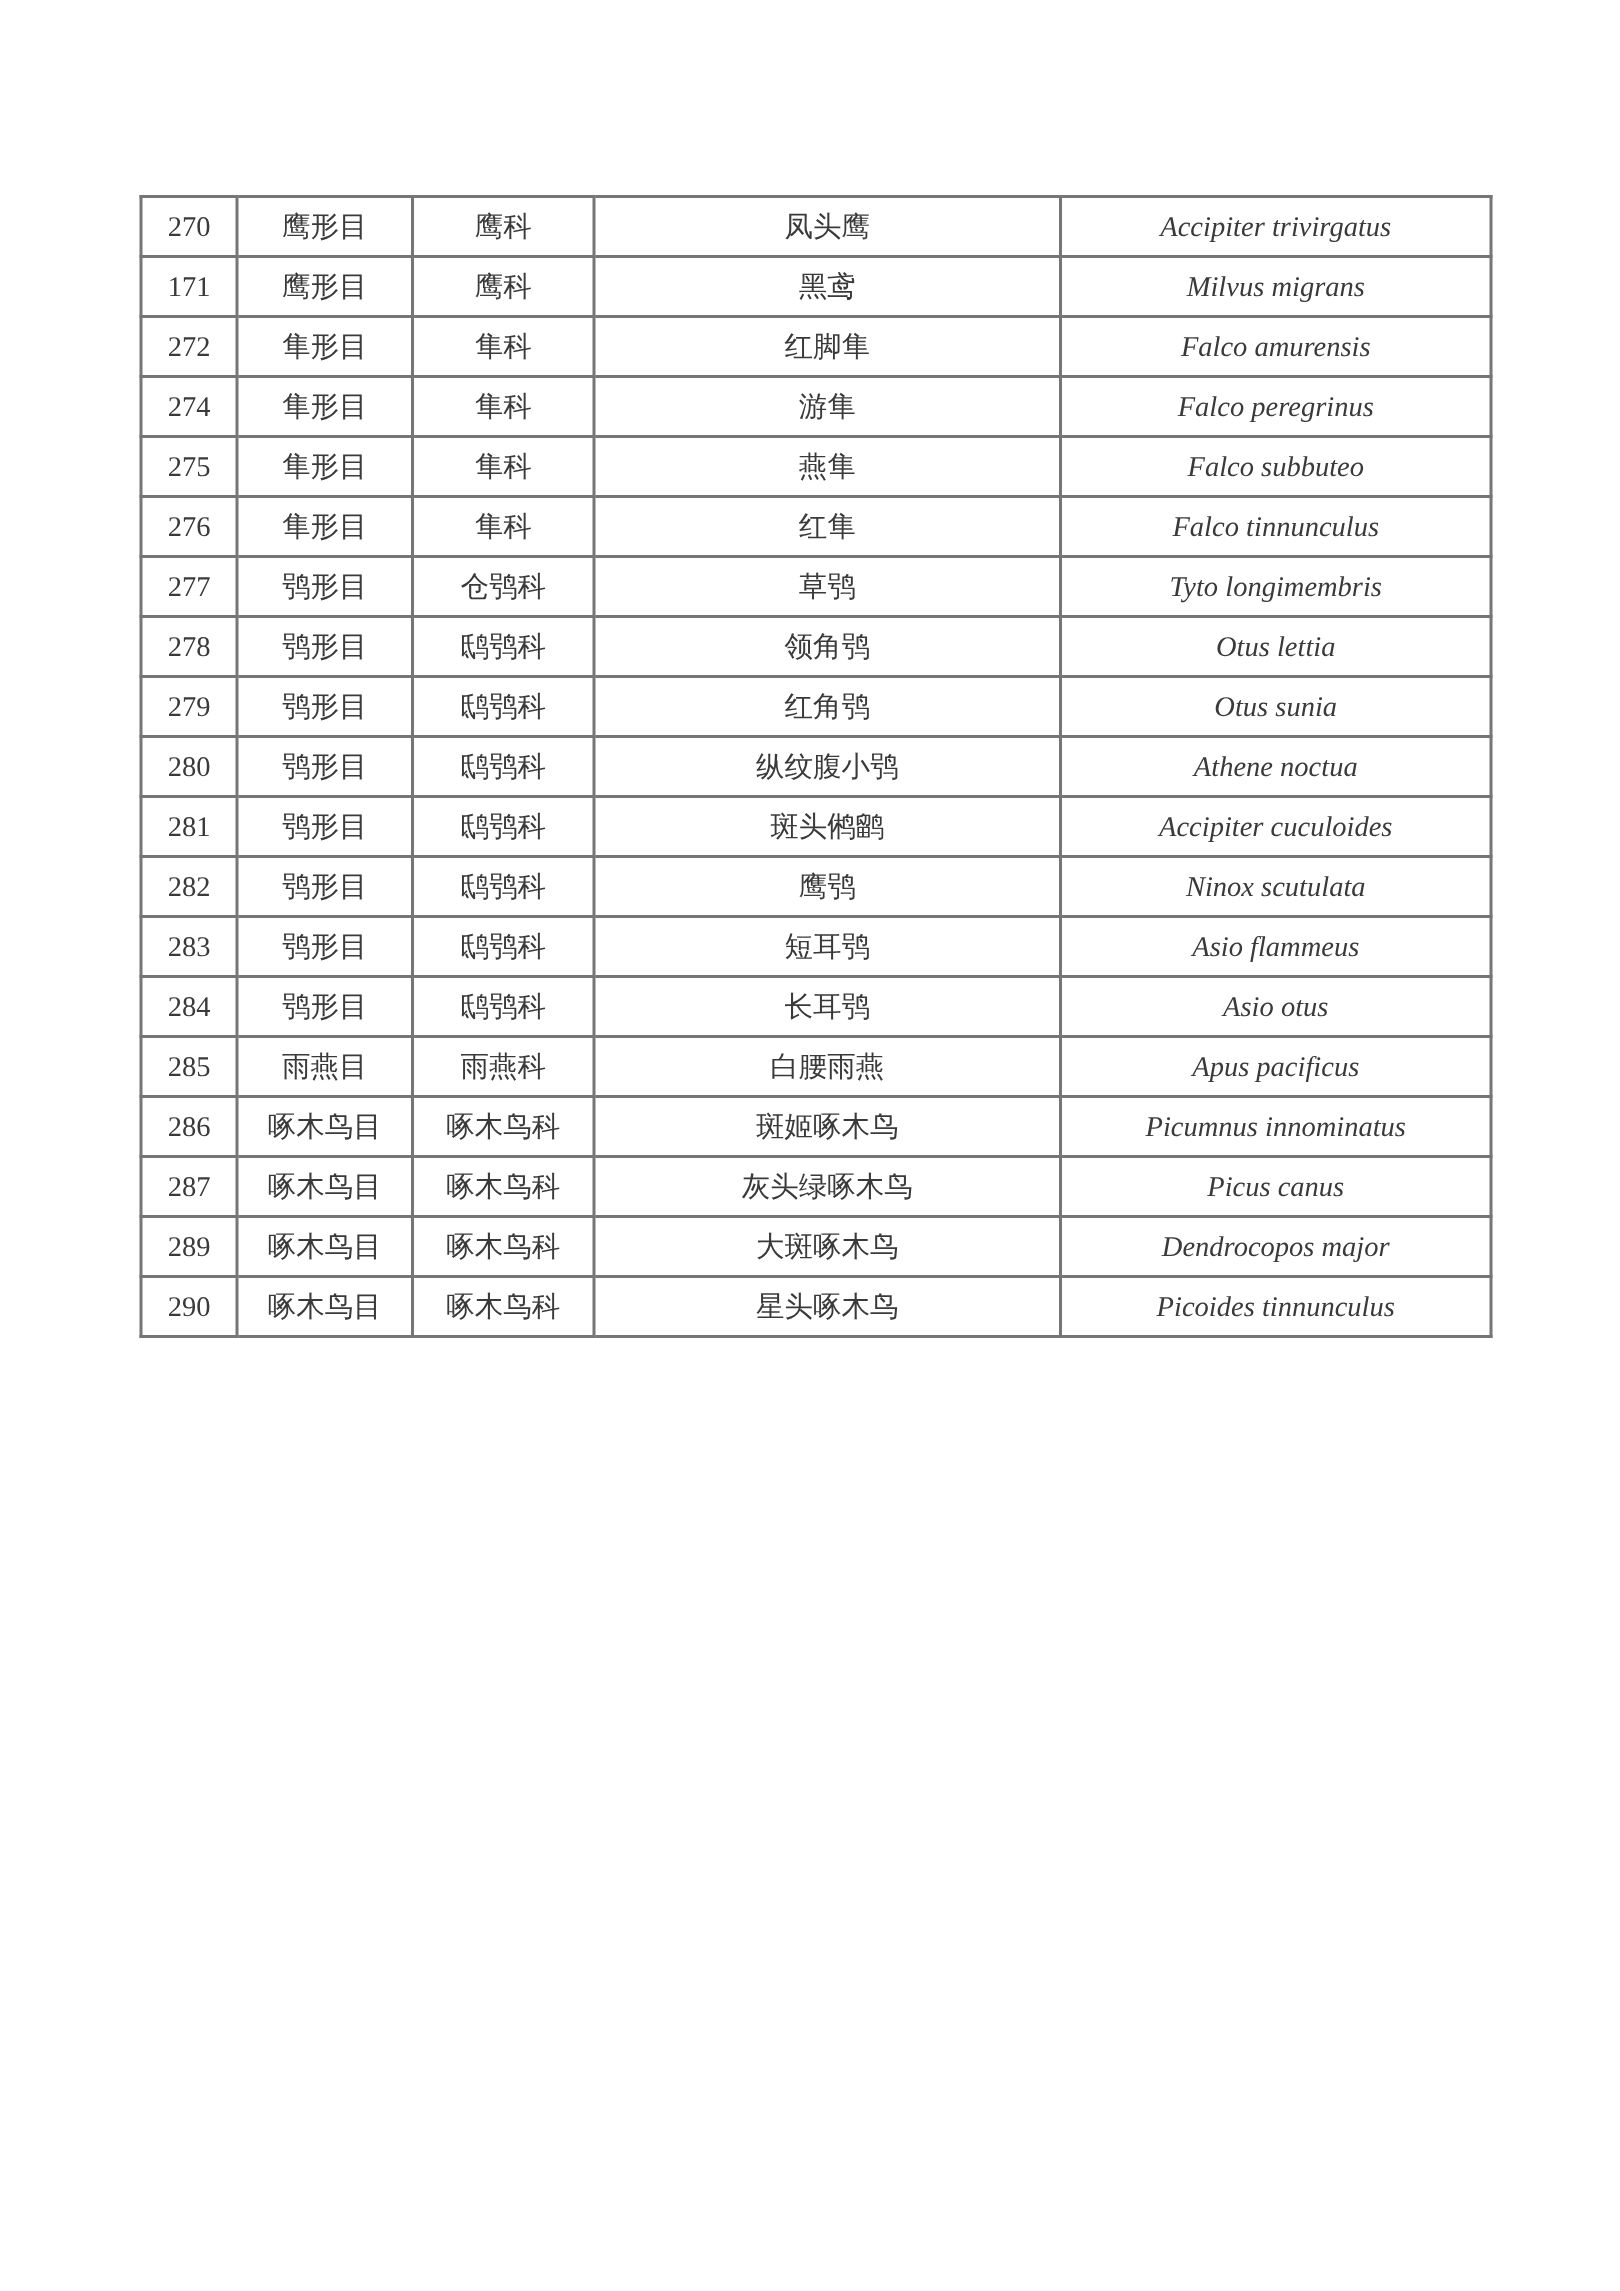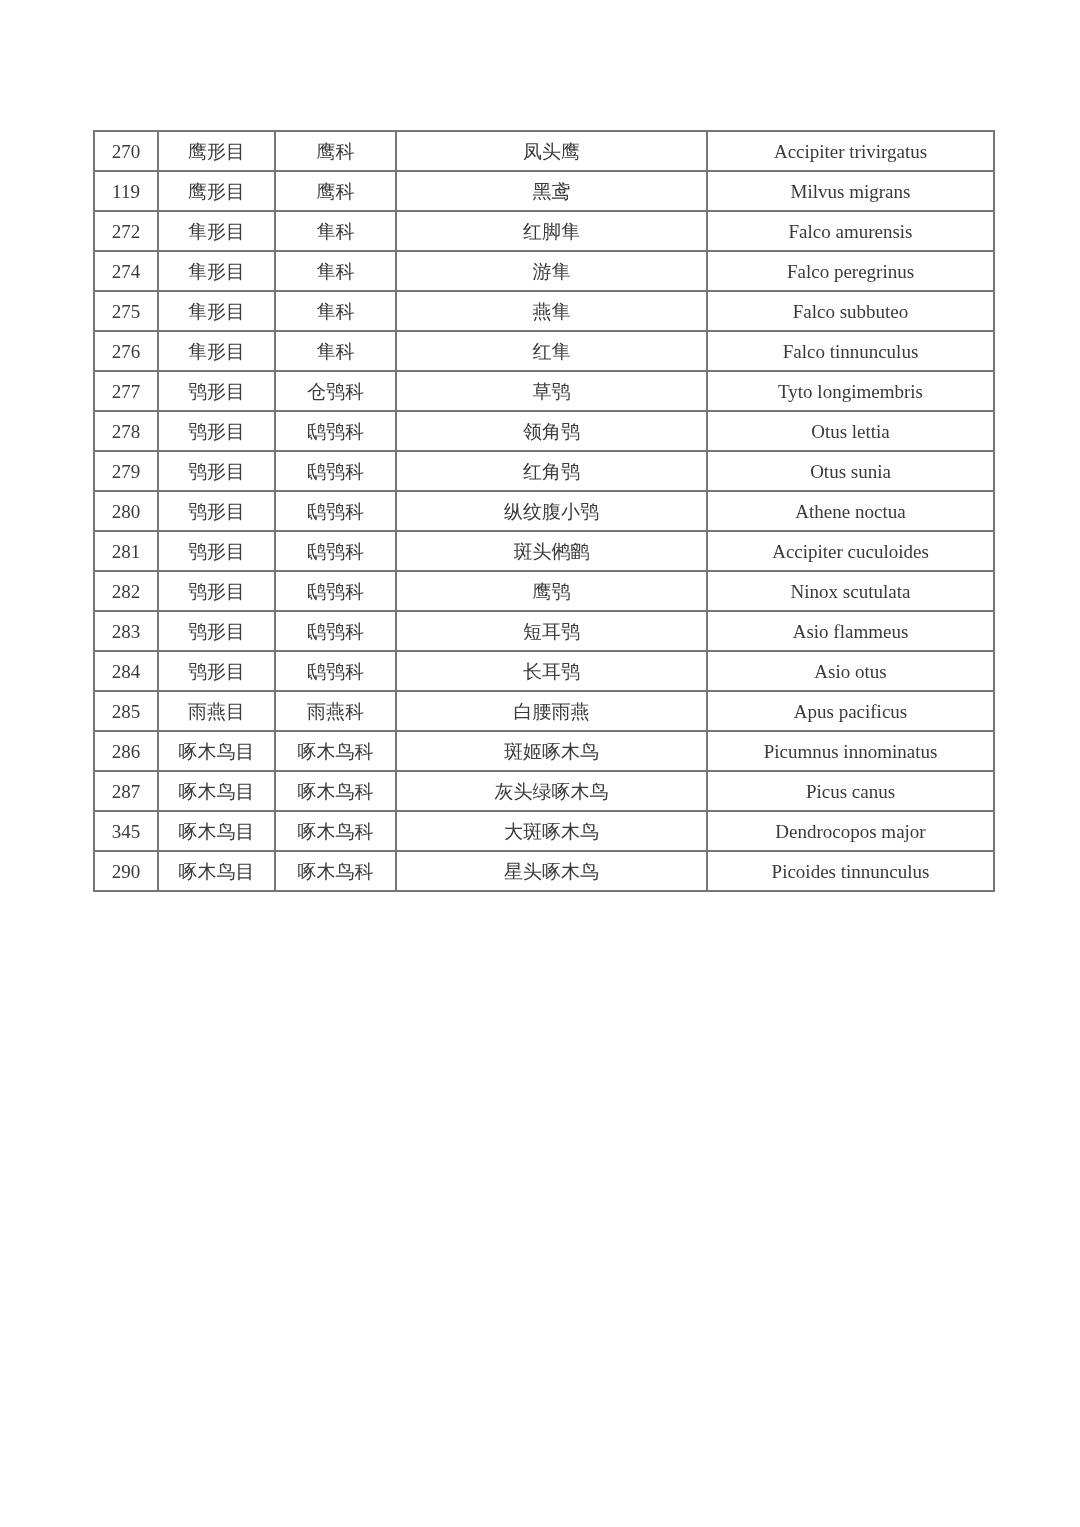"Accipiter trivirgatus" .cell-latin { font-style: none -> italic }
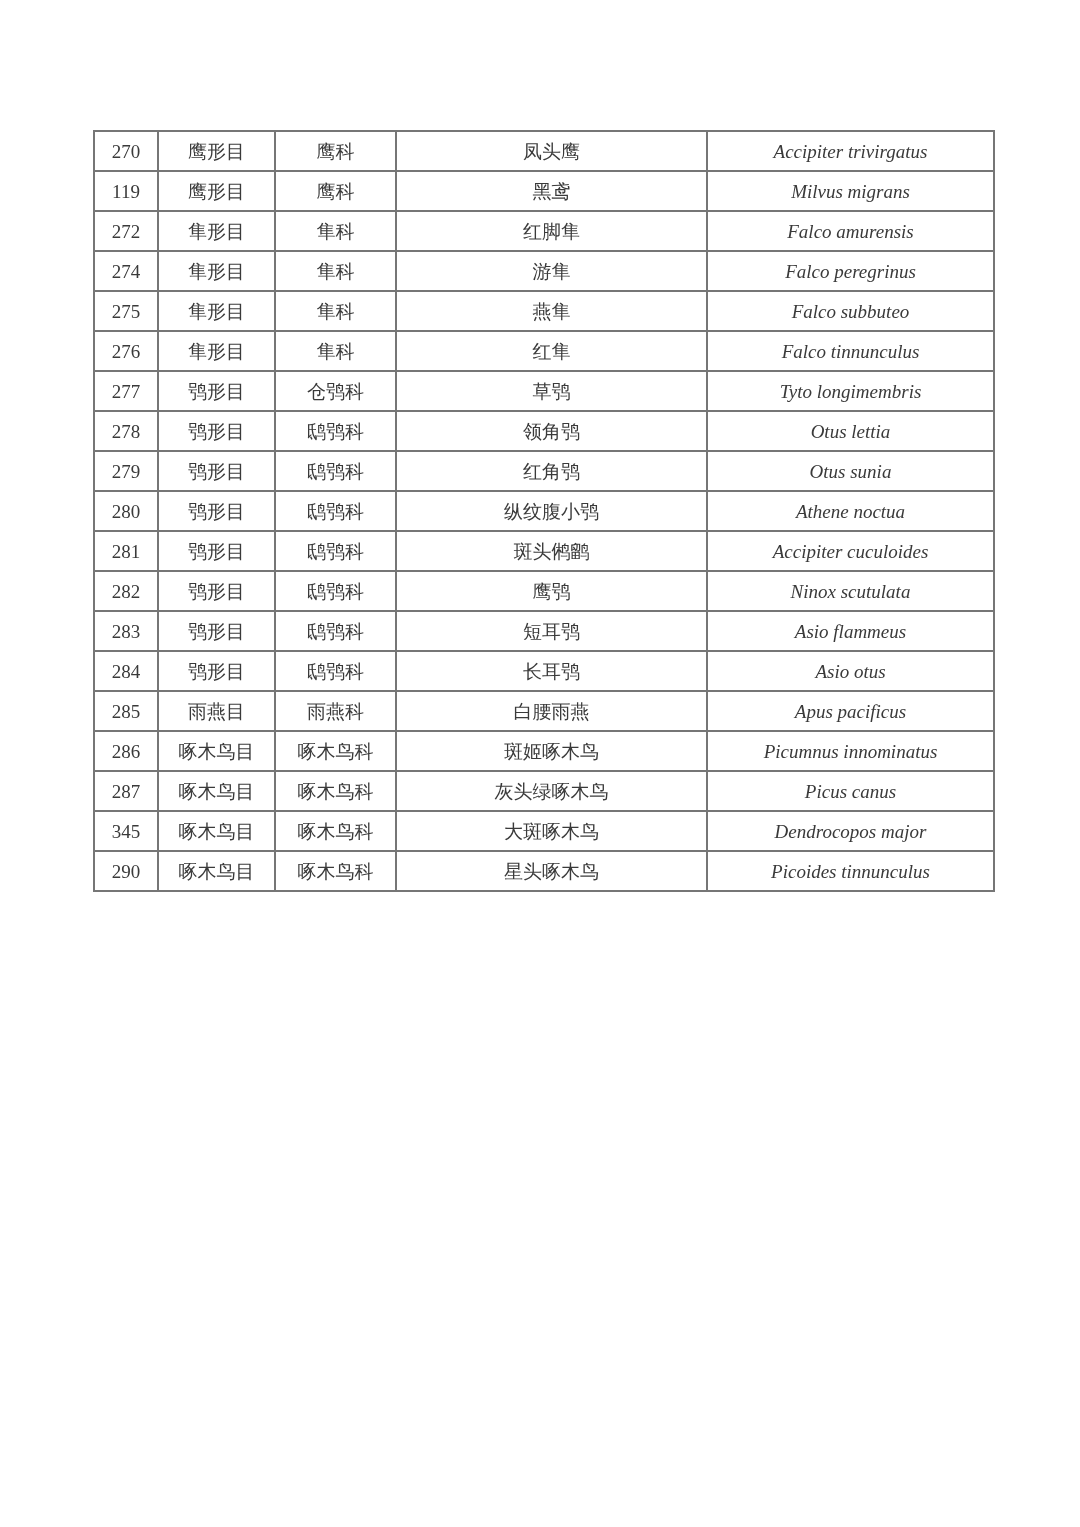"119" td { text: 119 -> 171 }
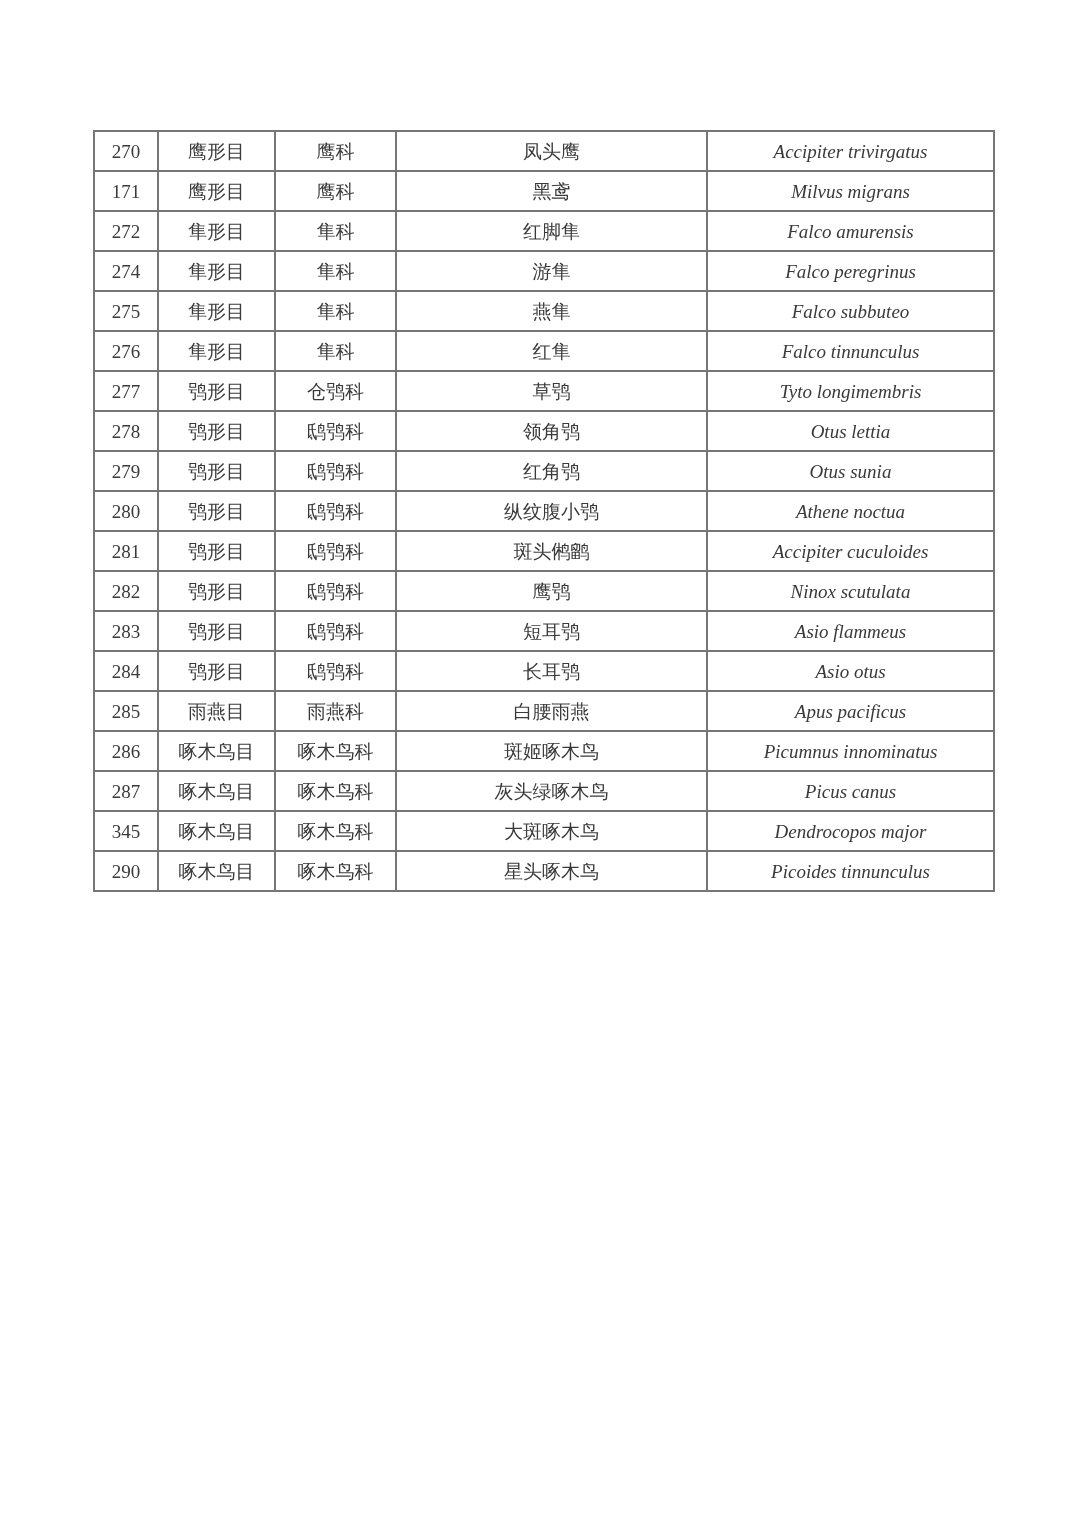"345" td { text: 345 -> 289 }
